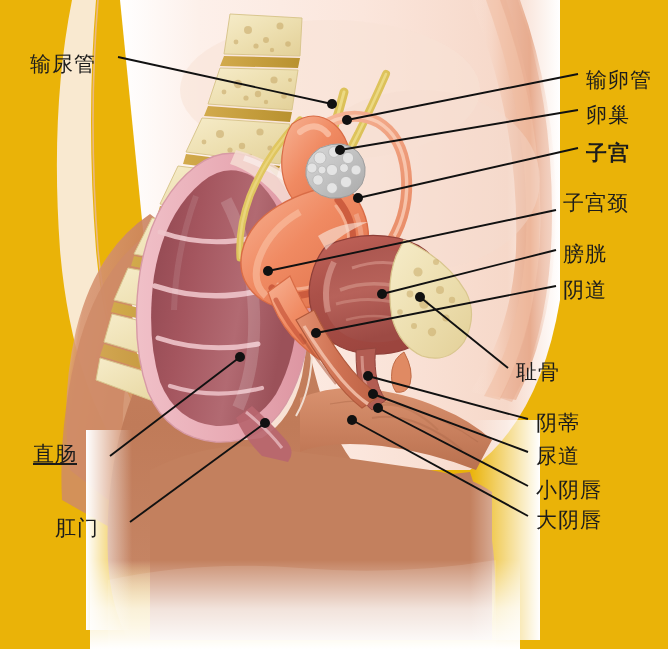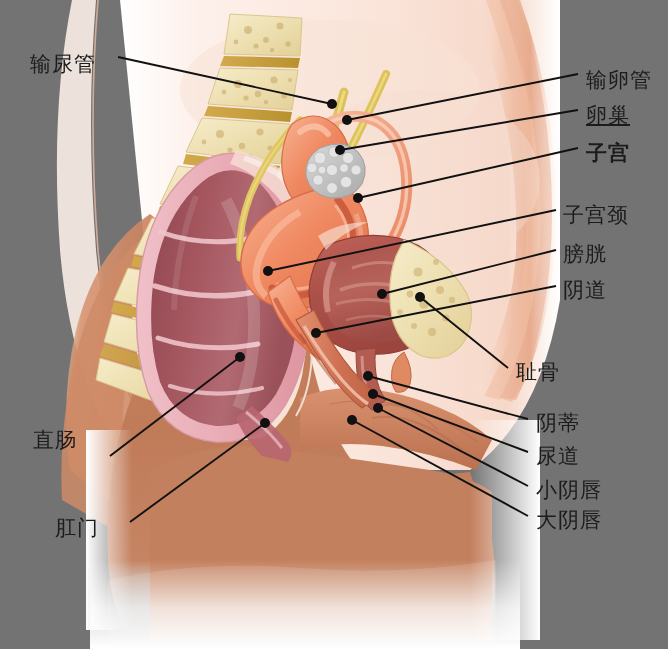"输尿管" #stage { background: #737373 -> #eab308 }
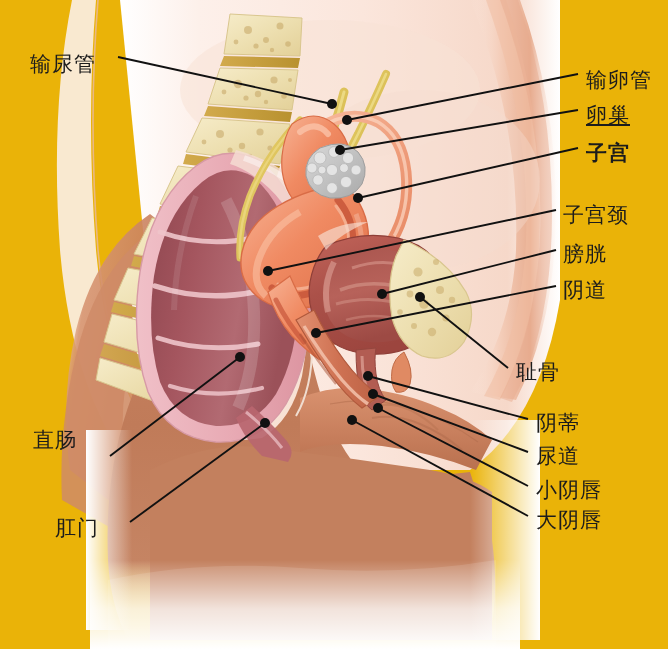"卵巢" span.lbl { text-decoration: underline -> none }
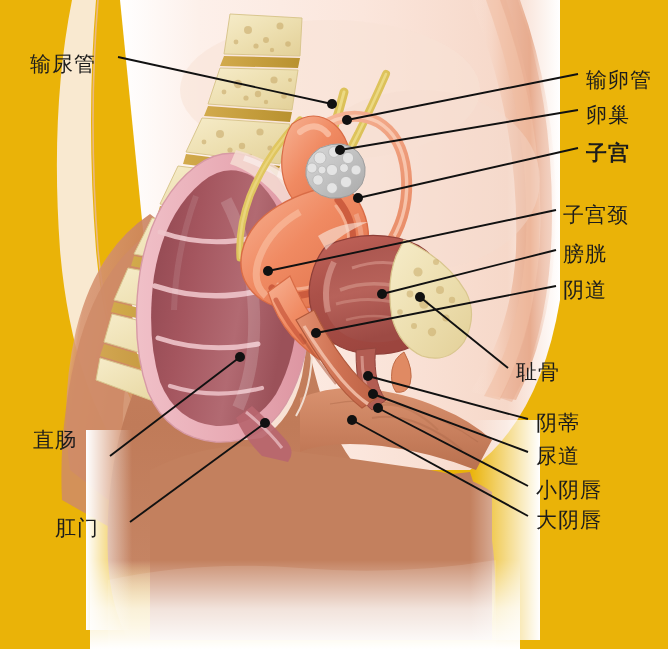"子宫颈" span.lbl { top: 204px -> 192px }
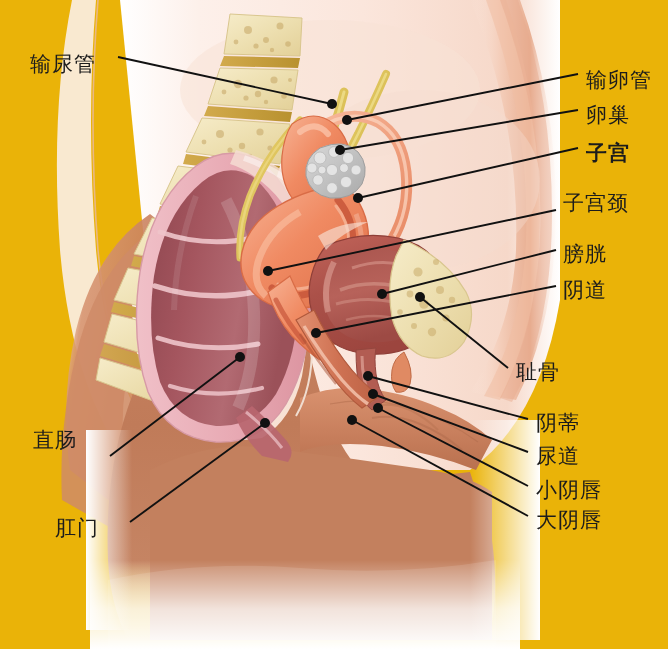"直肠" span.lbl { text-decoration: none -> underline; top: 429px -> 443px }
